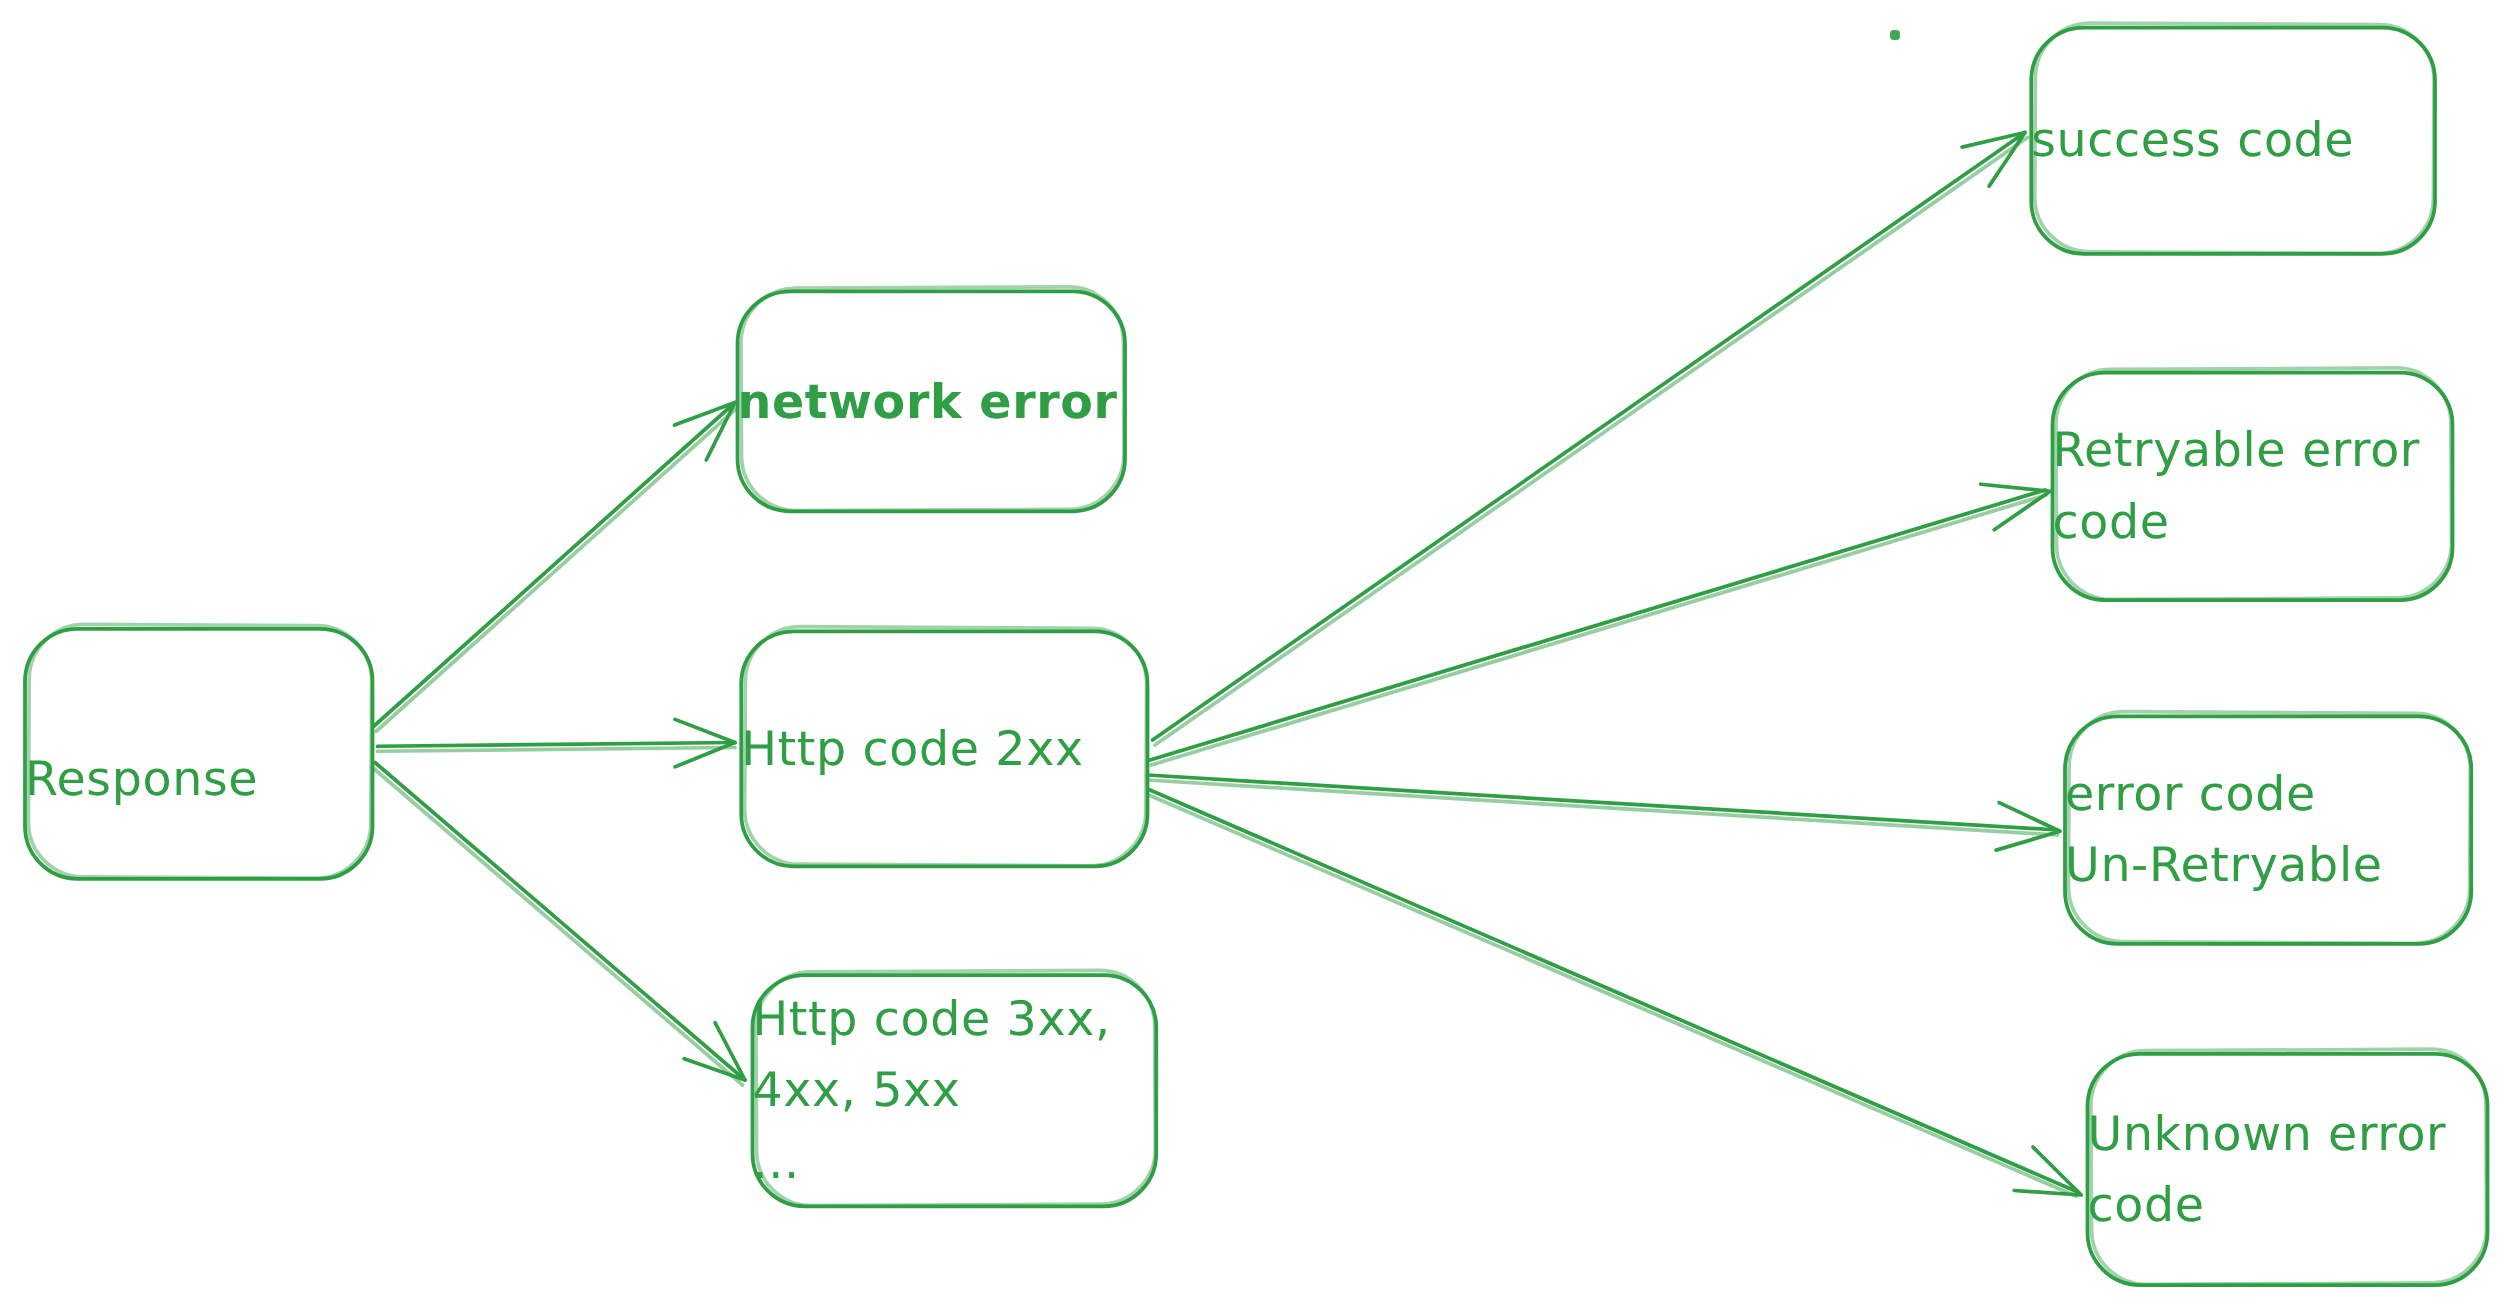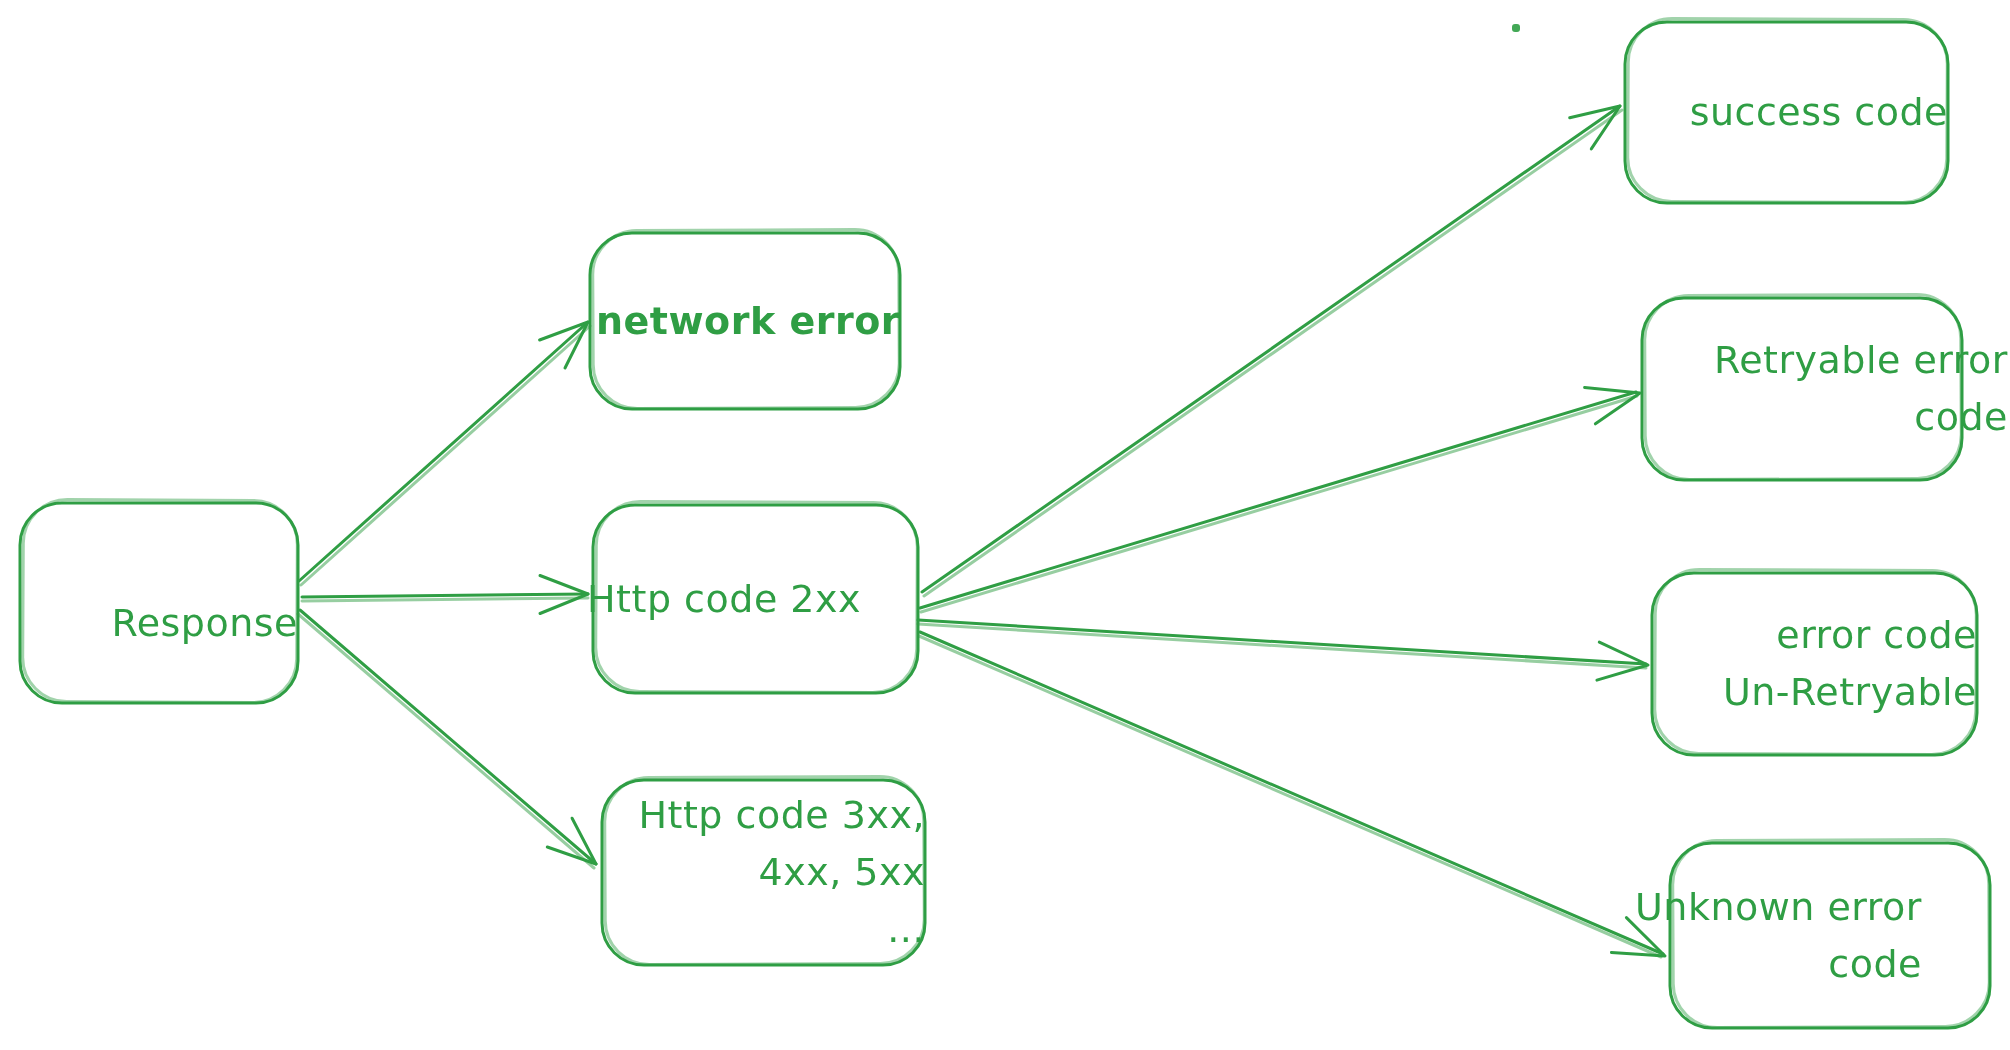"success code" .node { align-items: flex-end -> flex-start }
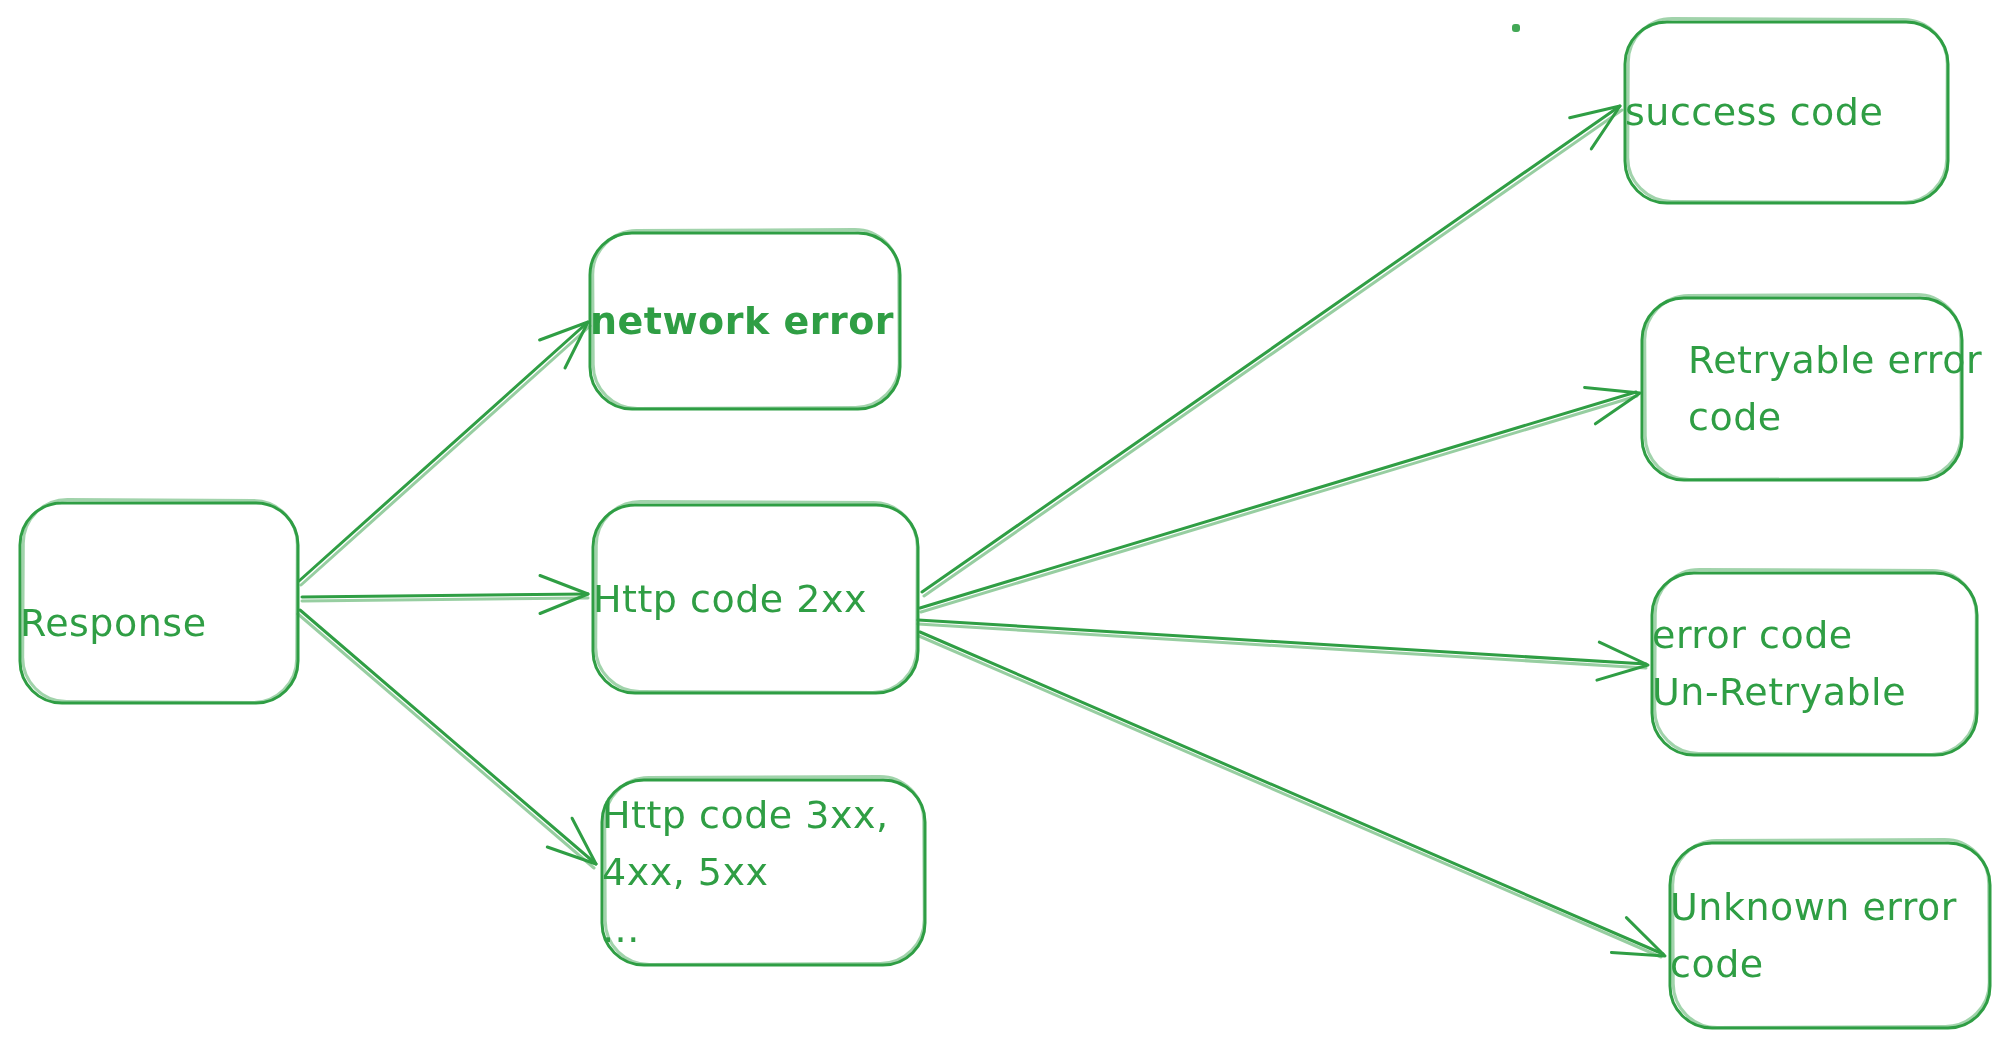"Retryable error" div.node { left: 1688px -> 1642px }
